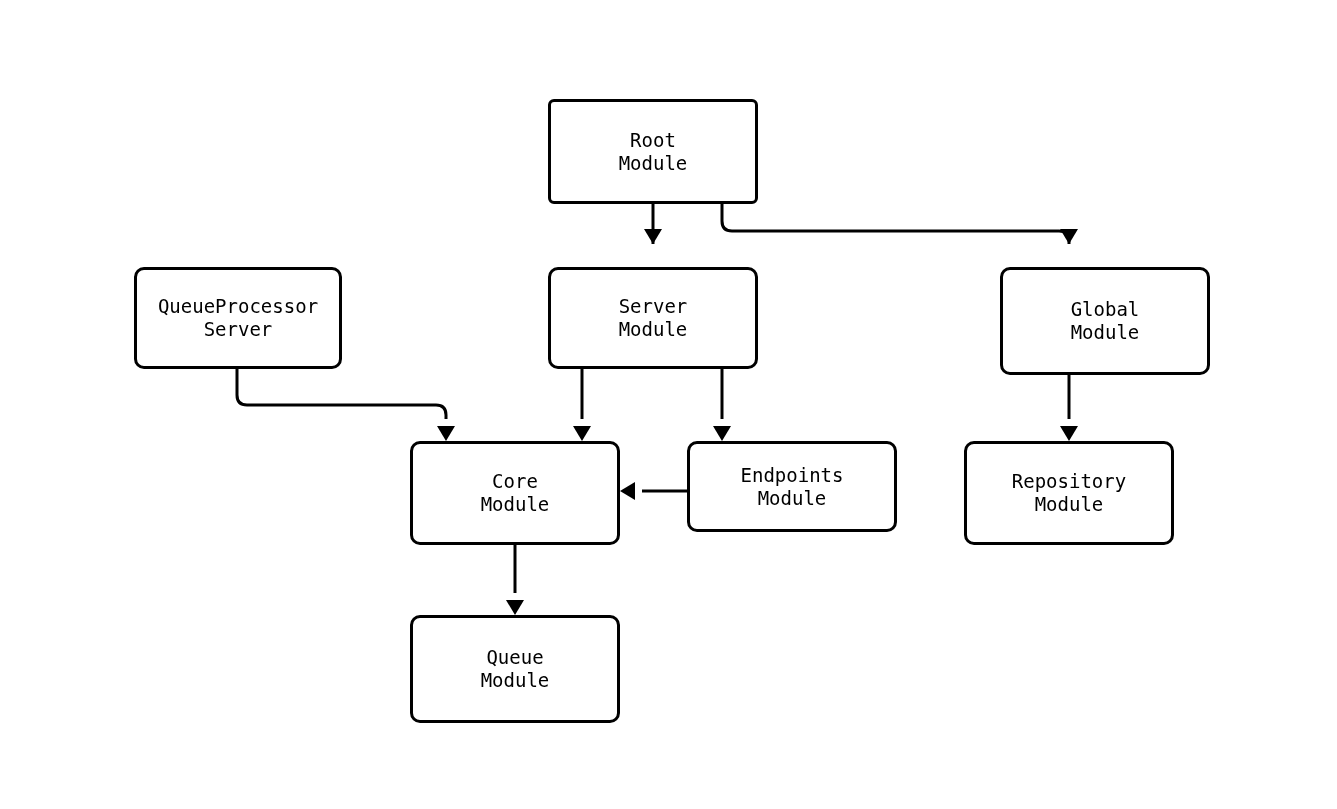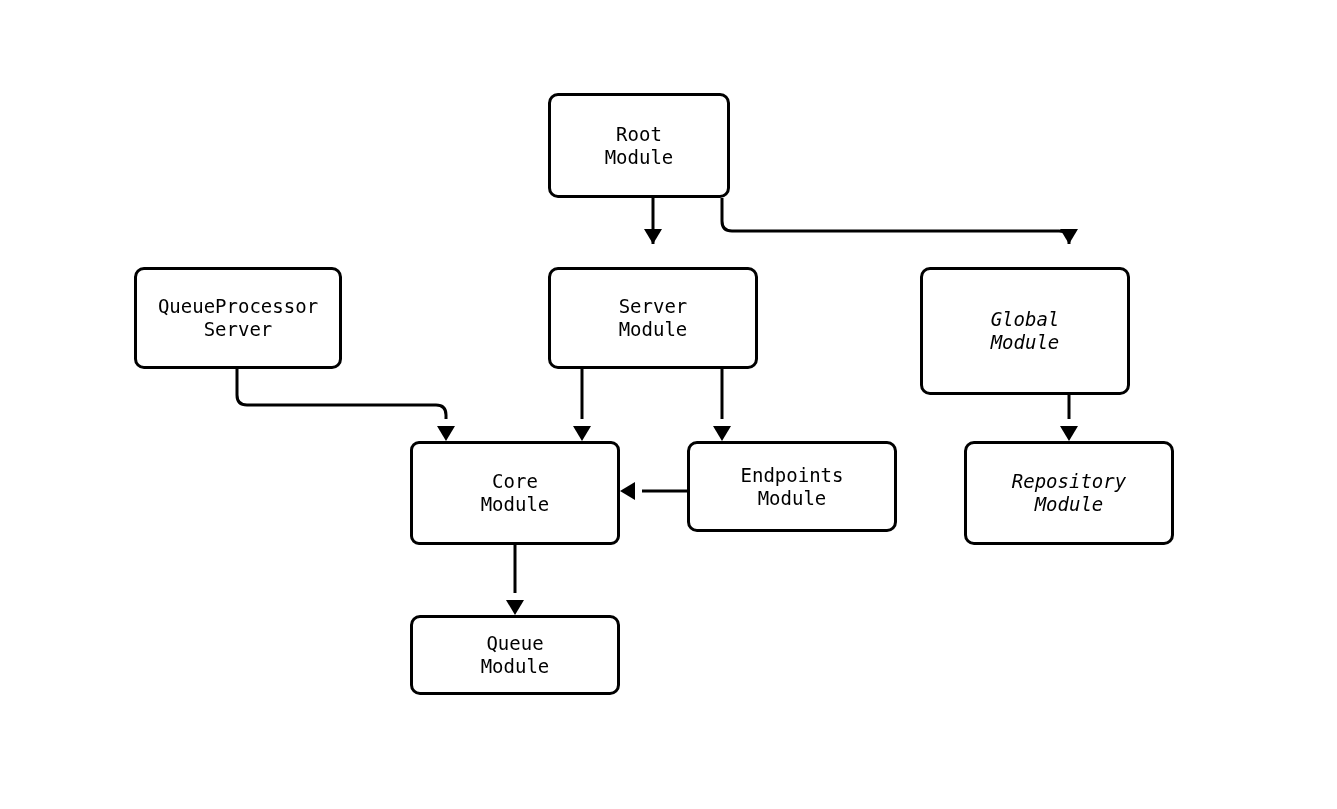"Root" div.node { border-radius: none -> 6px; top: 93px -> 99px; width: 182px -> 210px }
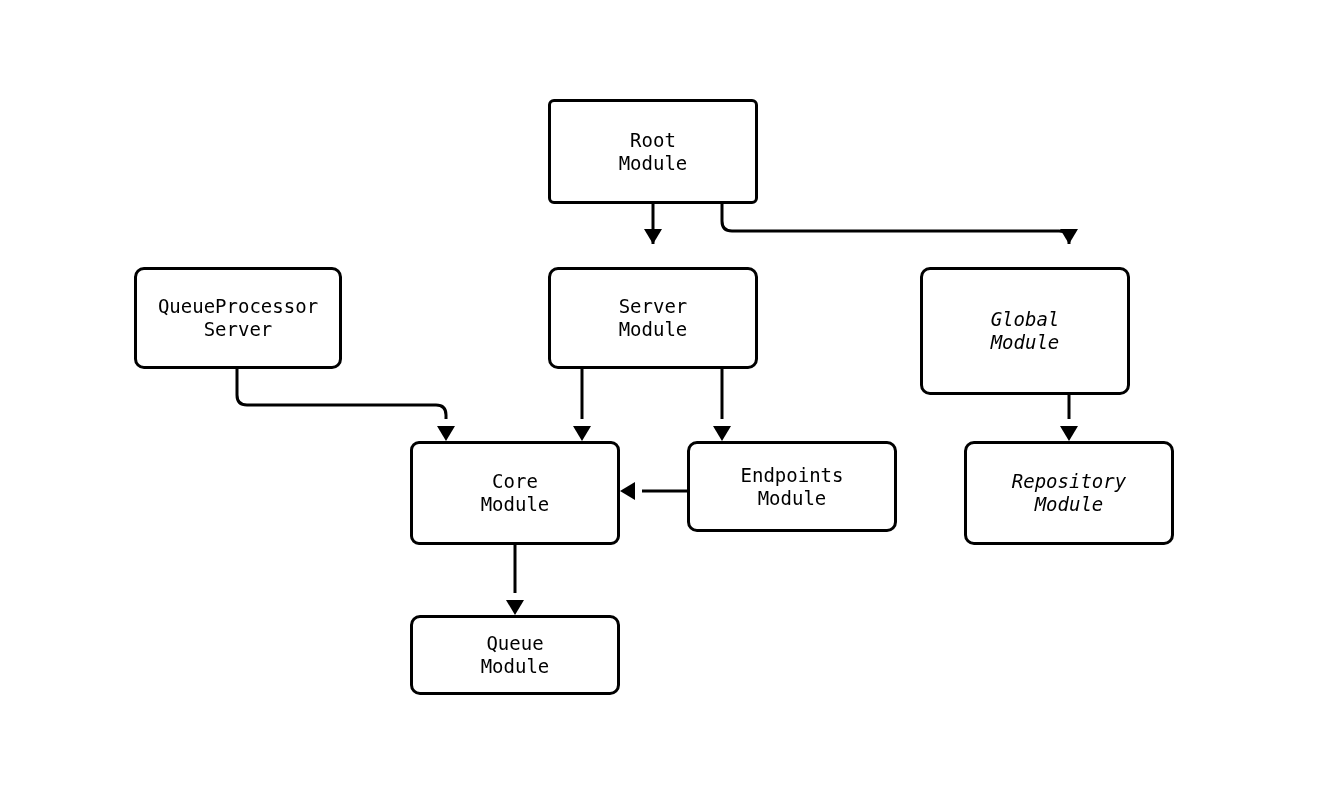"Global" div.node { font-style: italic -> none; height: 128px -> 108px; left: 920px -> 1000px }
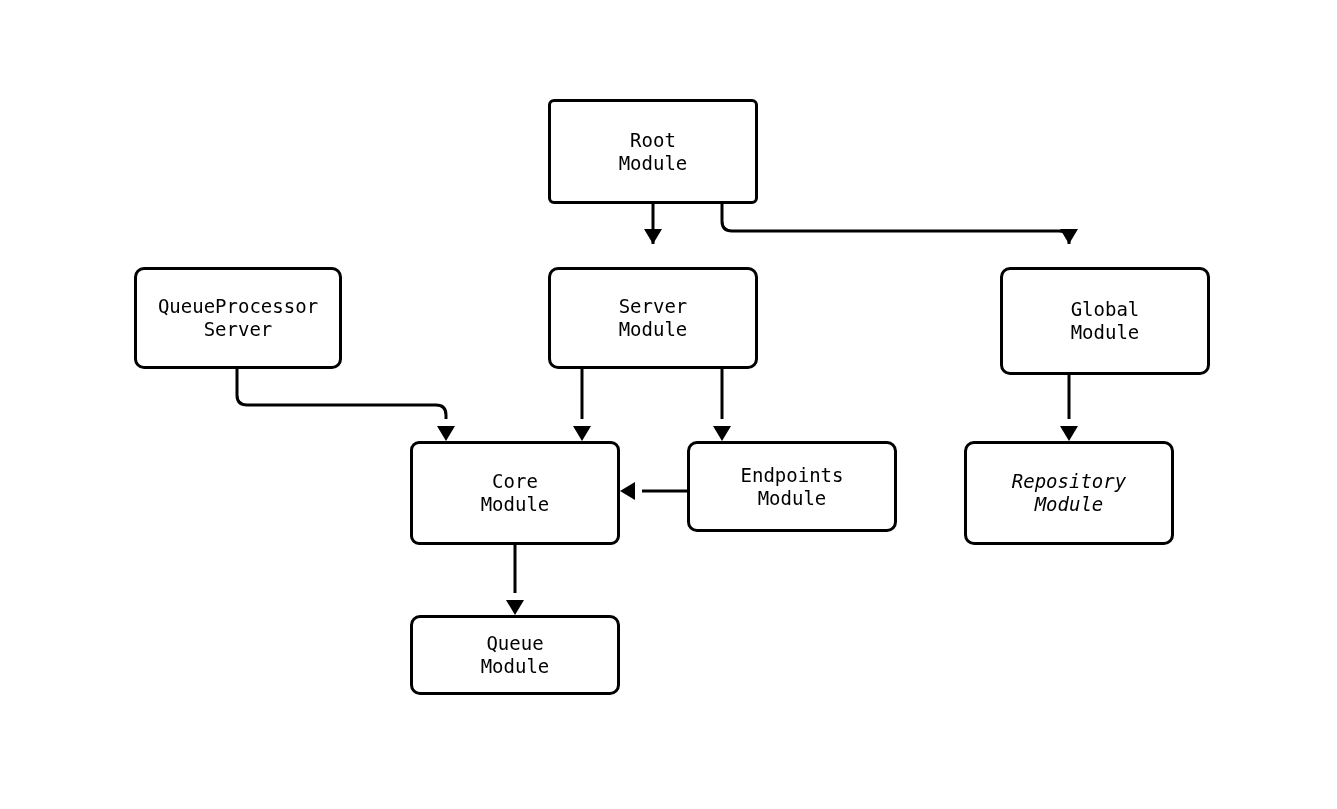"Core" div.node { border-radius: 9px -> none }
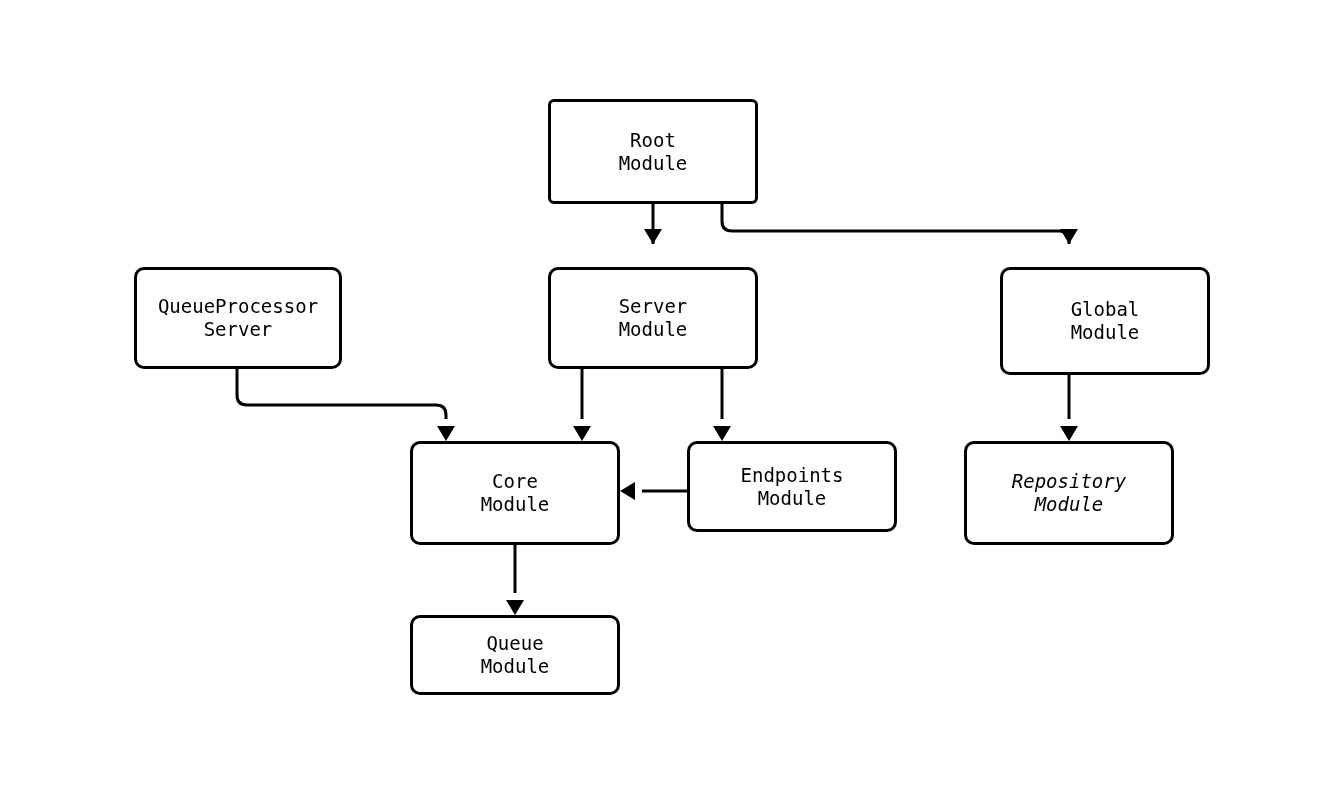"Repository" div.node { font-style: italic -> none }
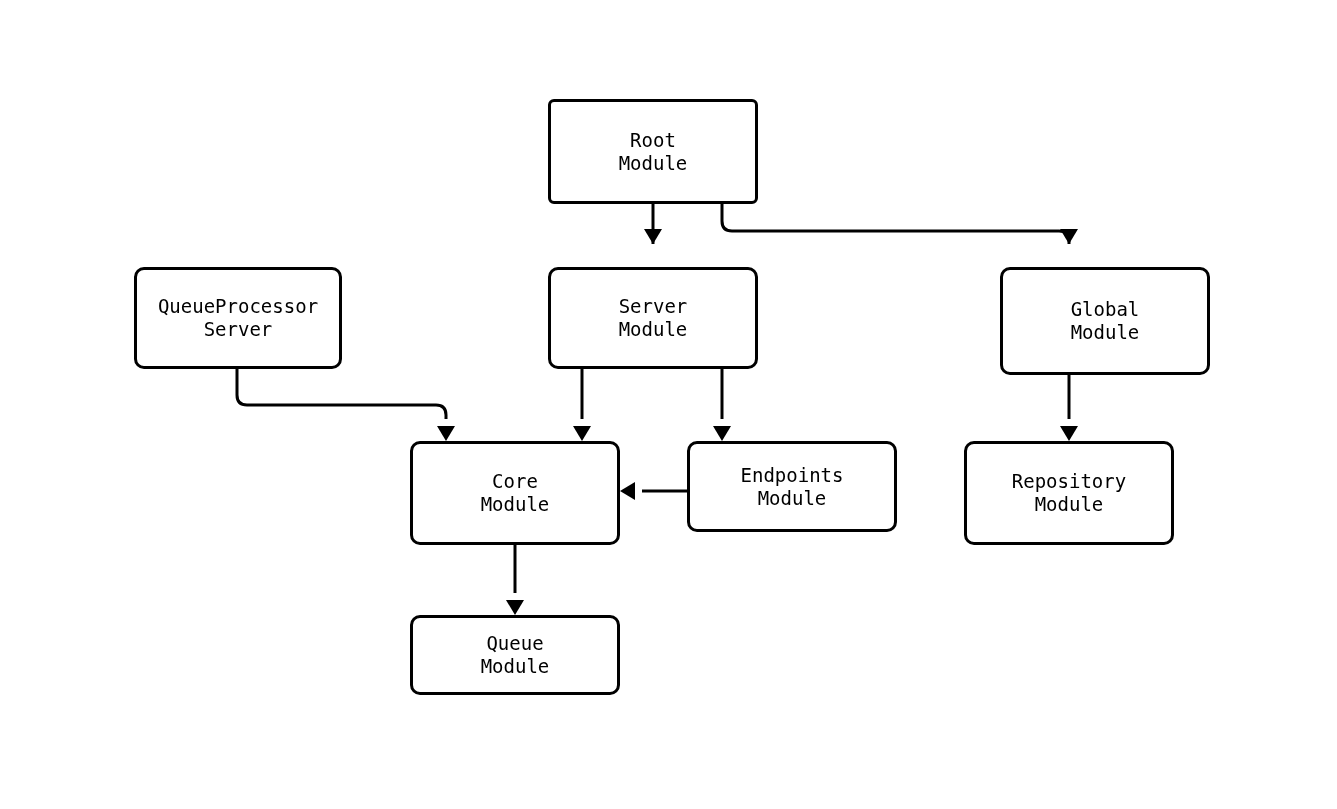"Queue" div.node { height: 80px -> 108px }
